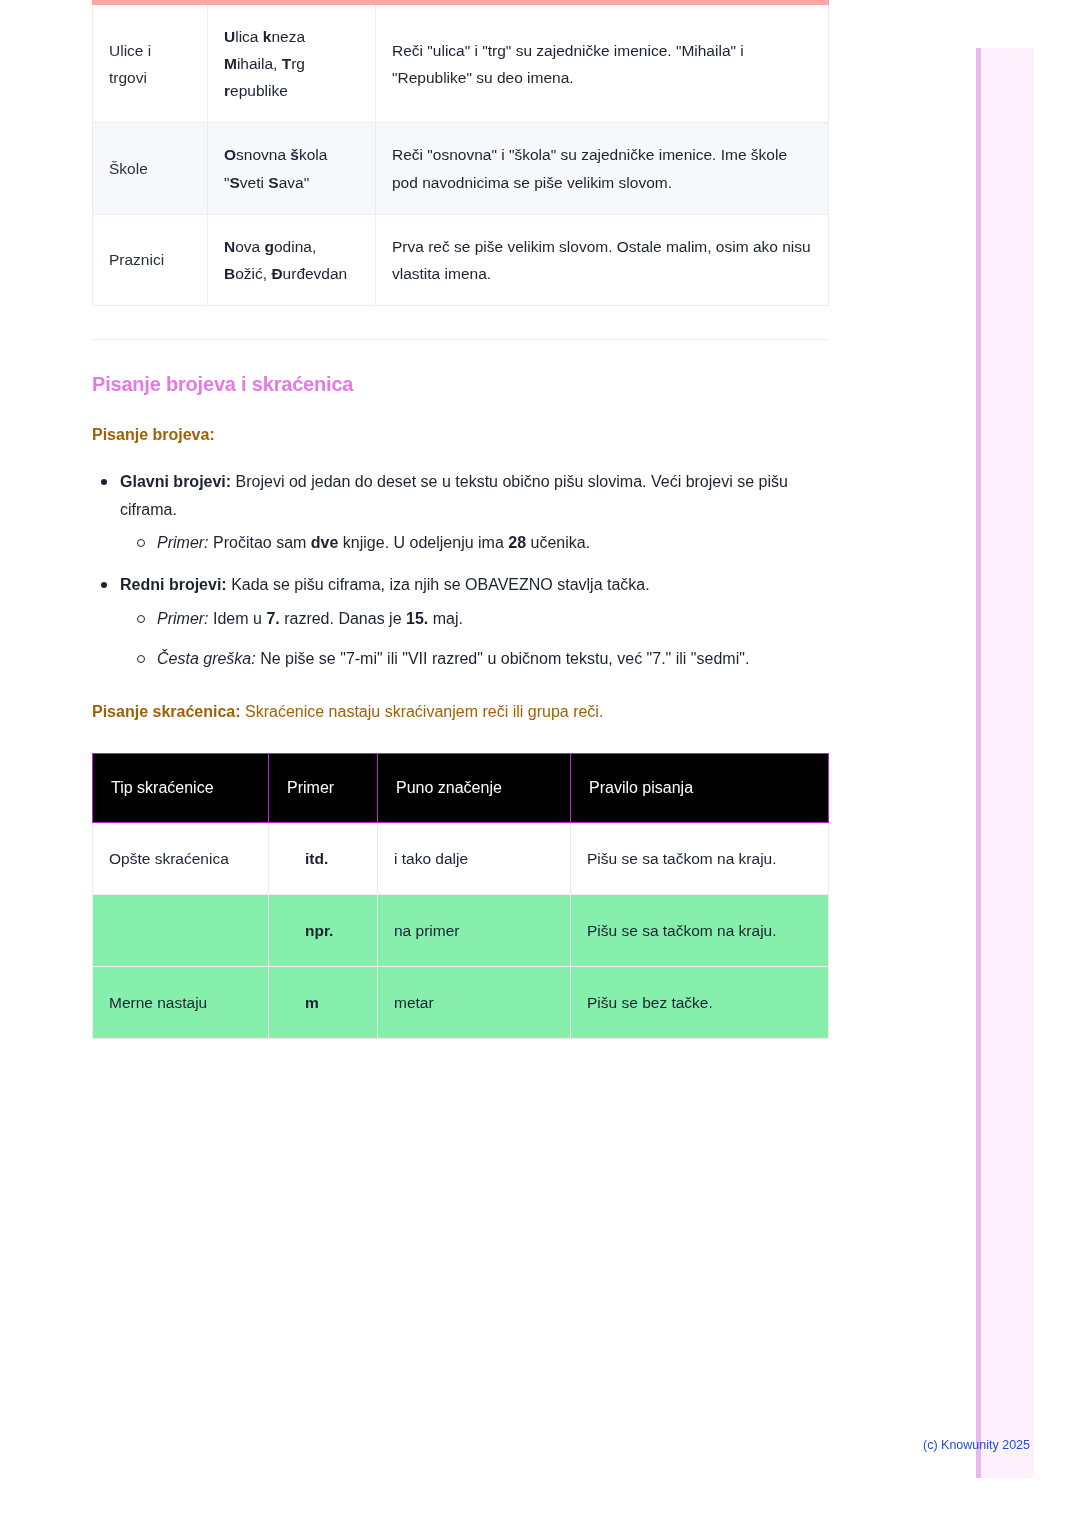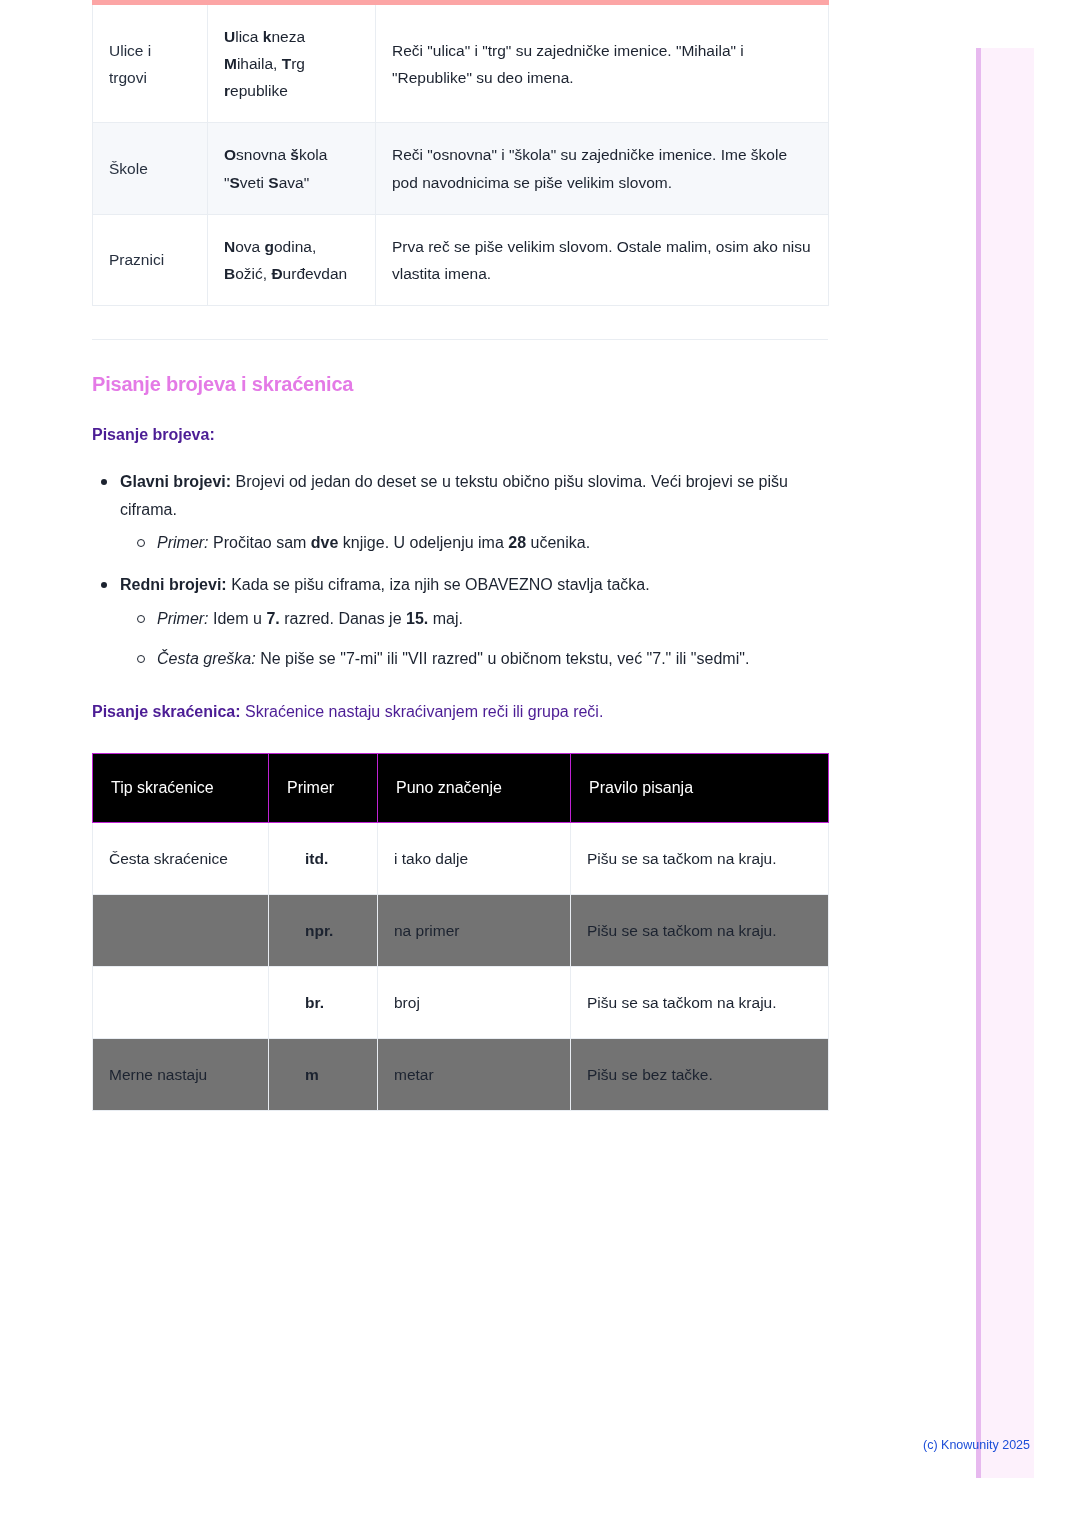"Pisanje brojeva:" .para { color: #4c1d95 -> #a16207 }
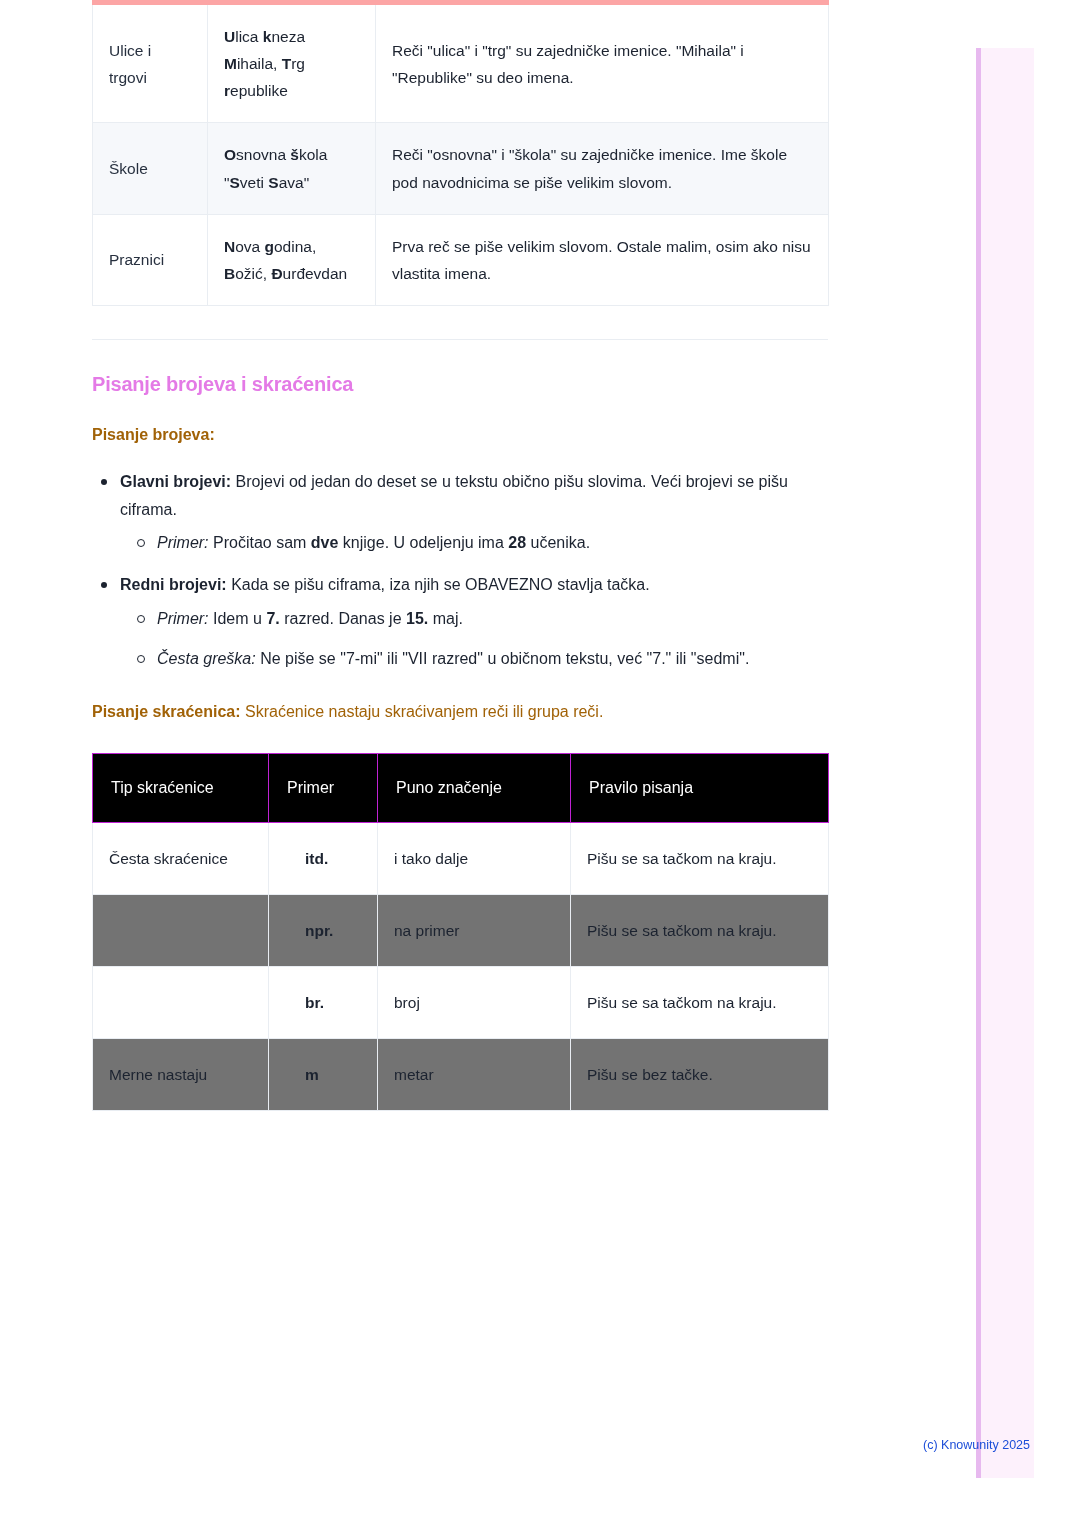"Česta skraćenice" td { text: Česta skraćenice -> Opšte skraćenica }
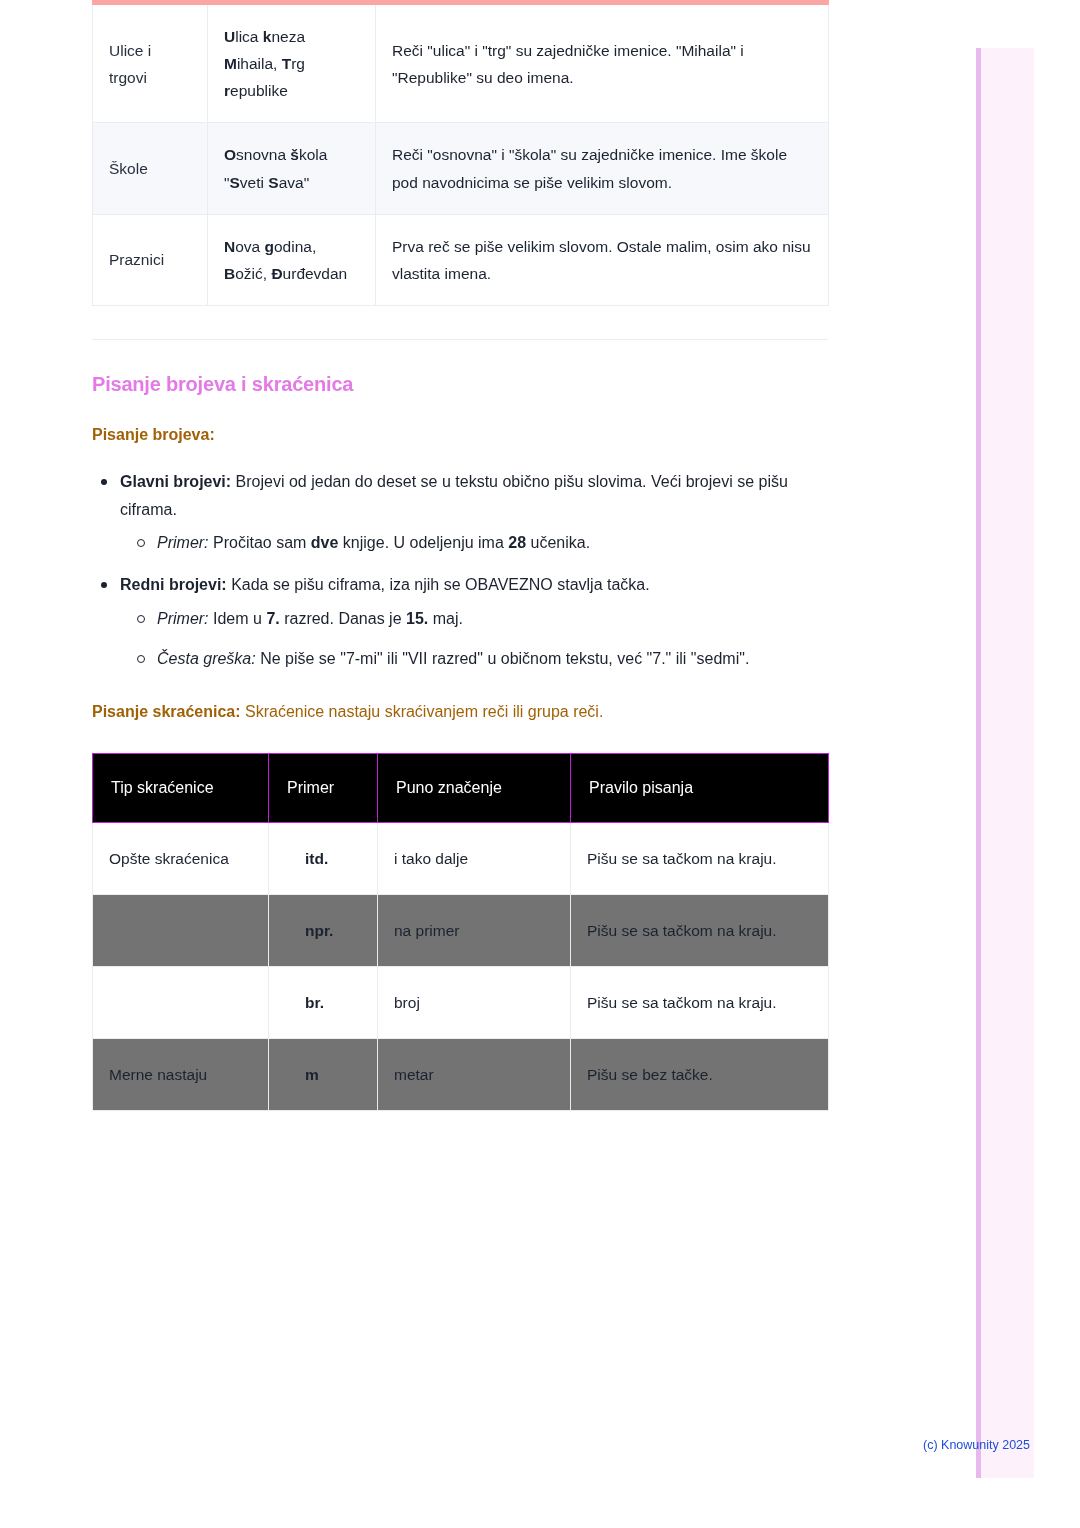"npr." #abbr-table tbody tr.alt td { background: #737373 -> #86efac }
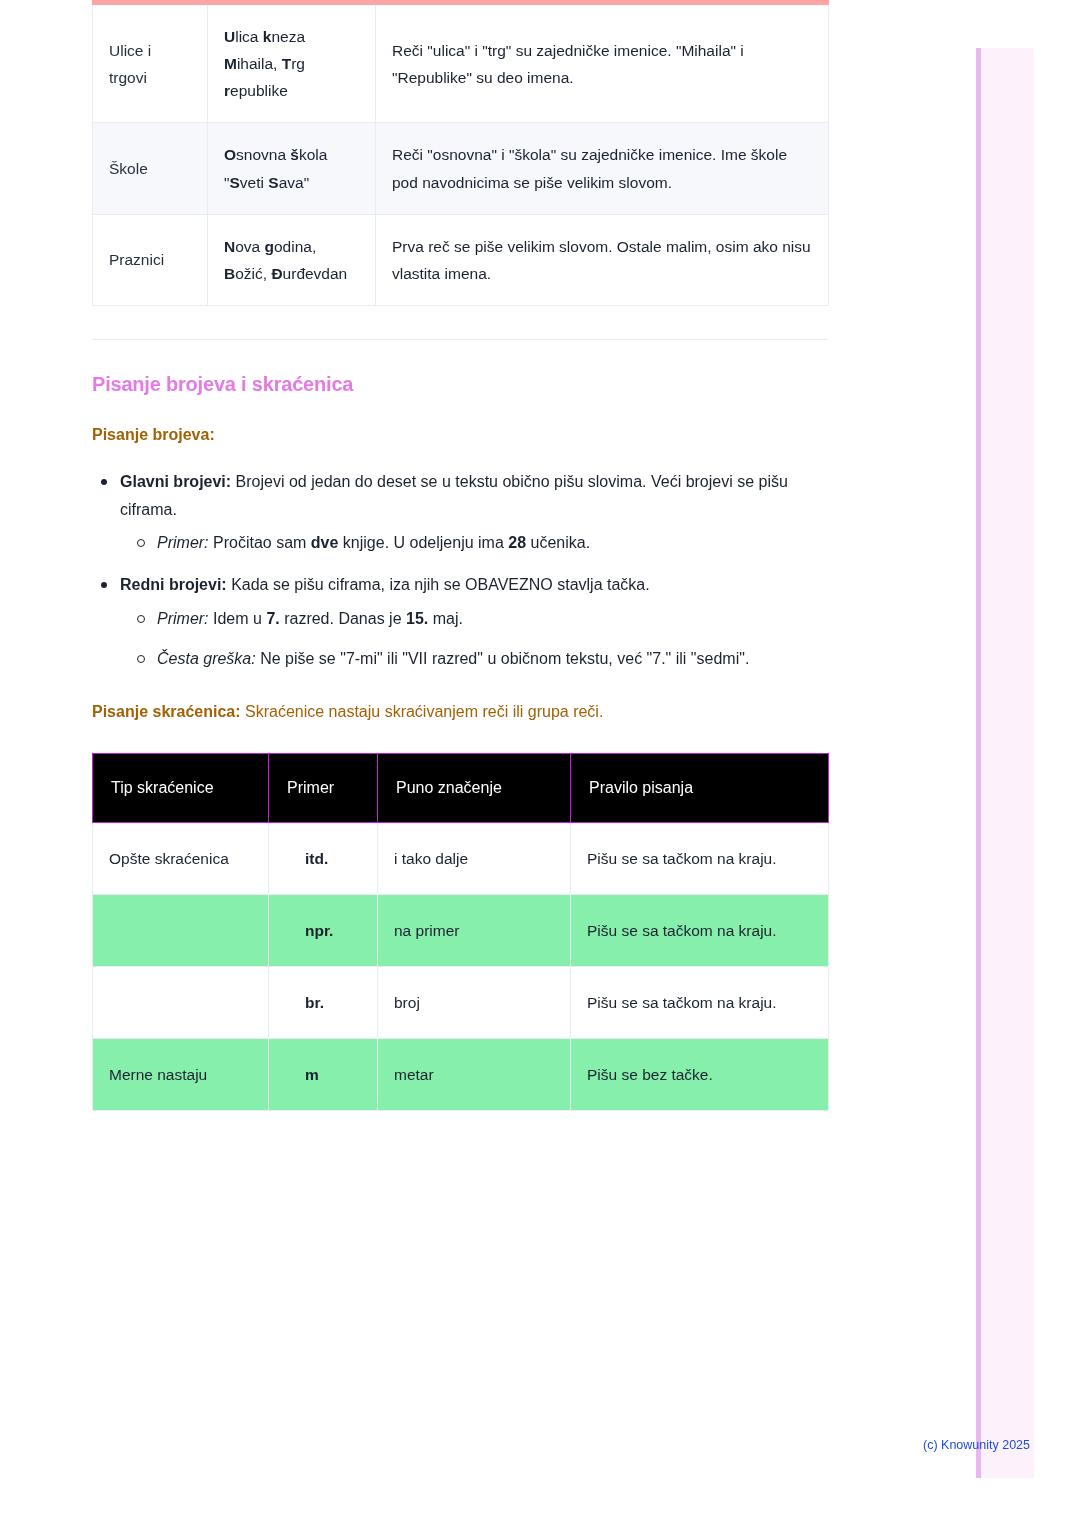"br." tr { html: <tr> <td></td> <td>br.</td> <td>broj</td> <td>Pišu se sa tačkom na kraju.</td> </tr> -> none }
